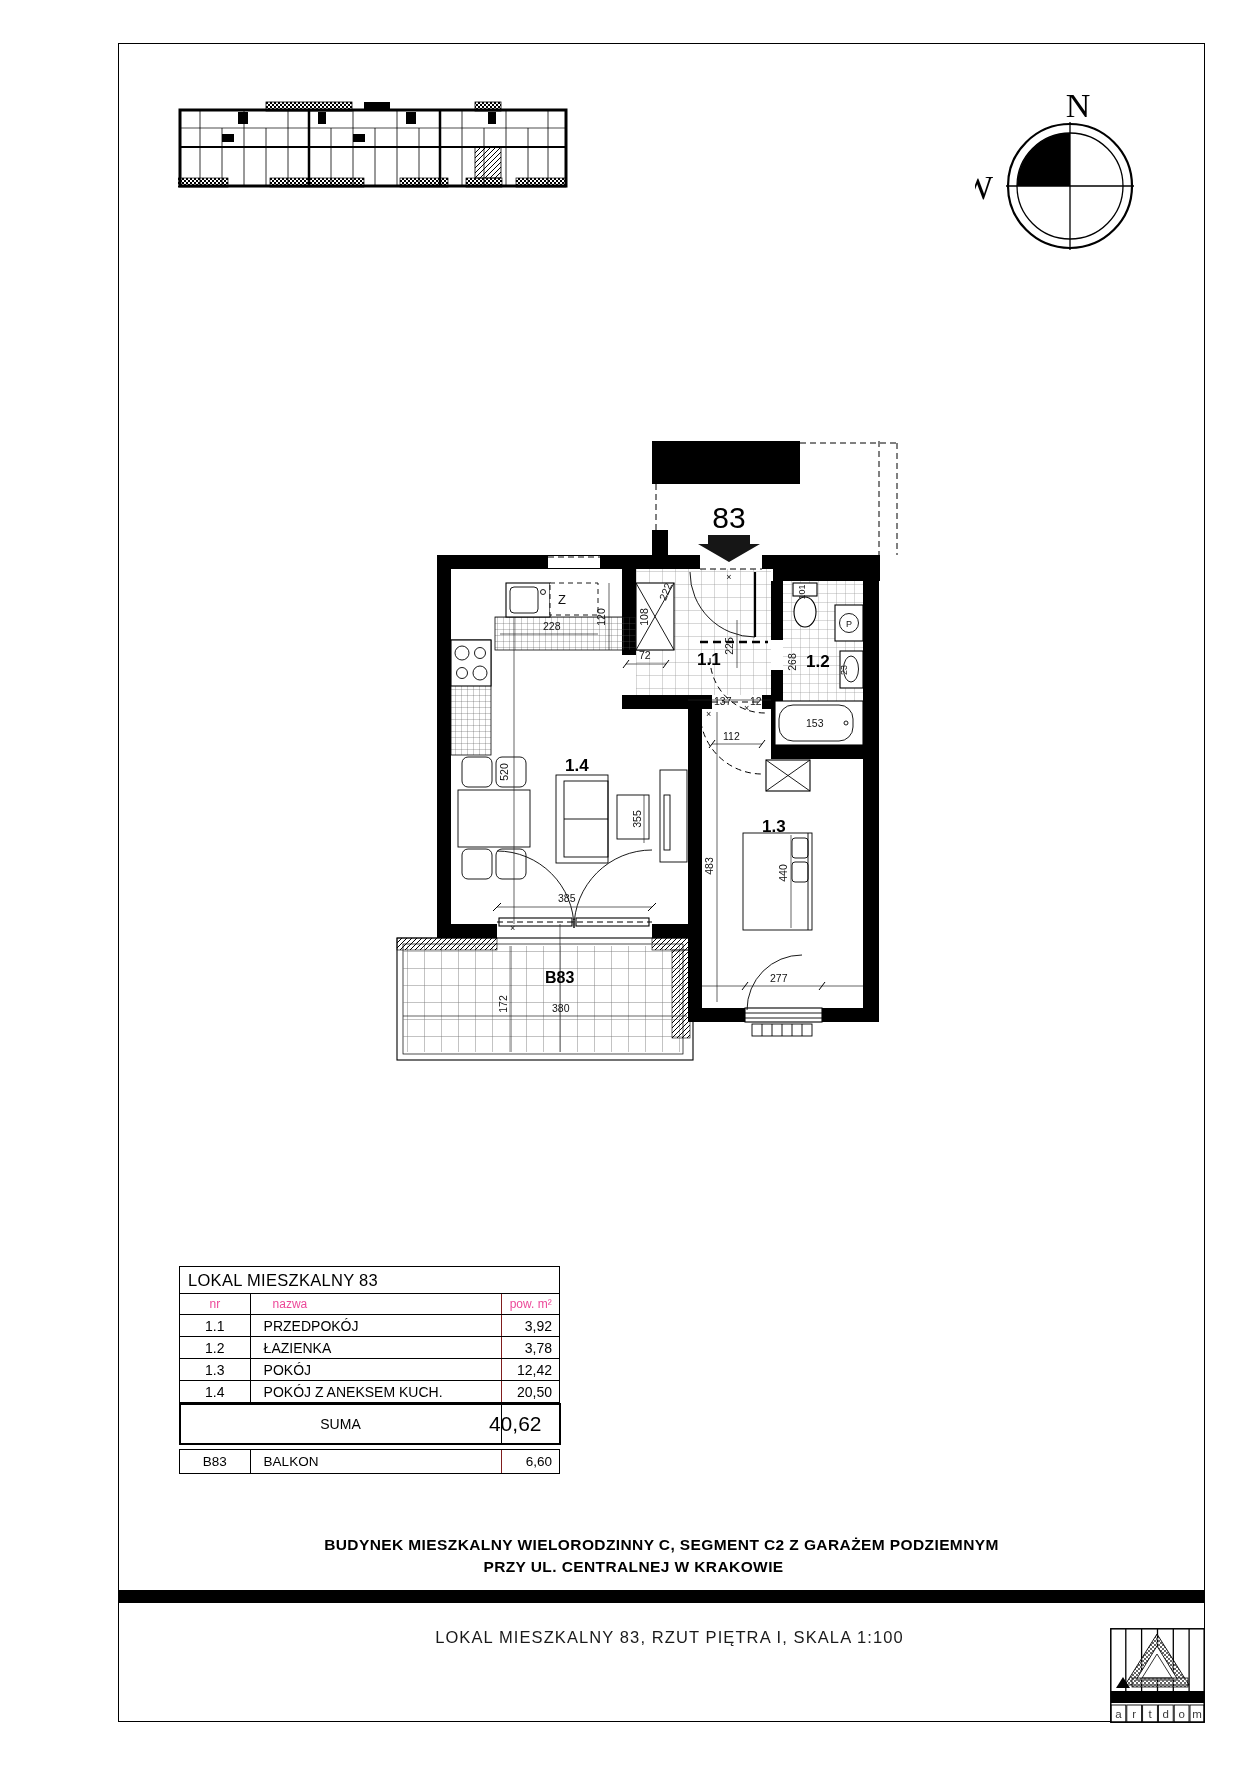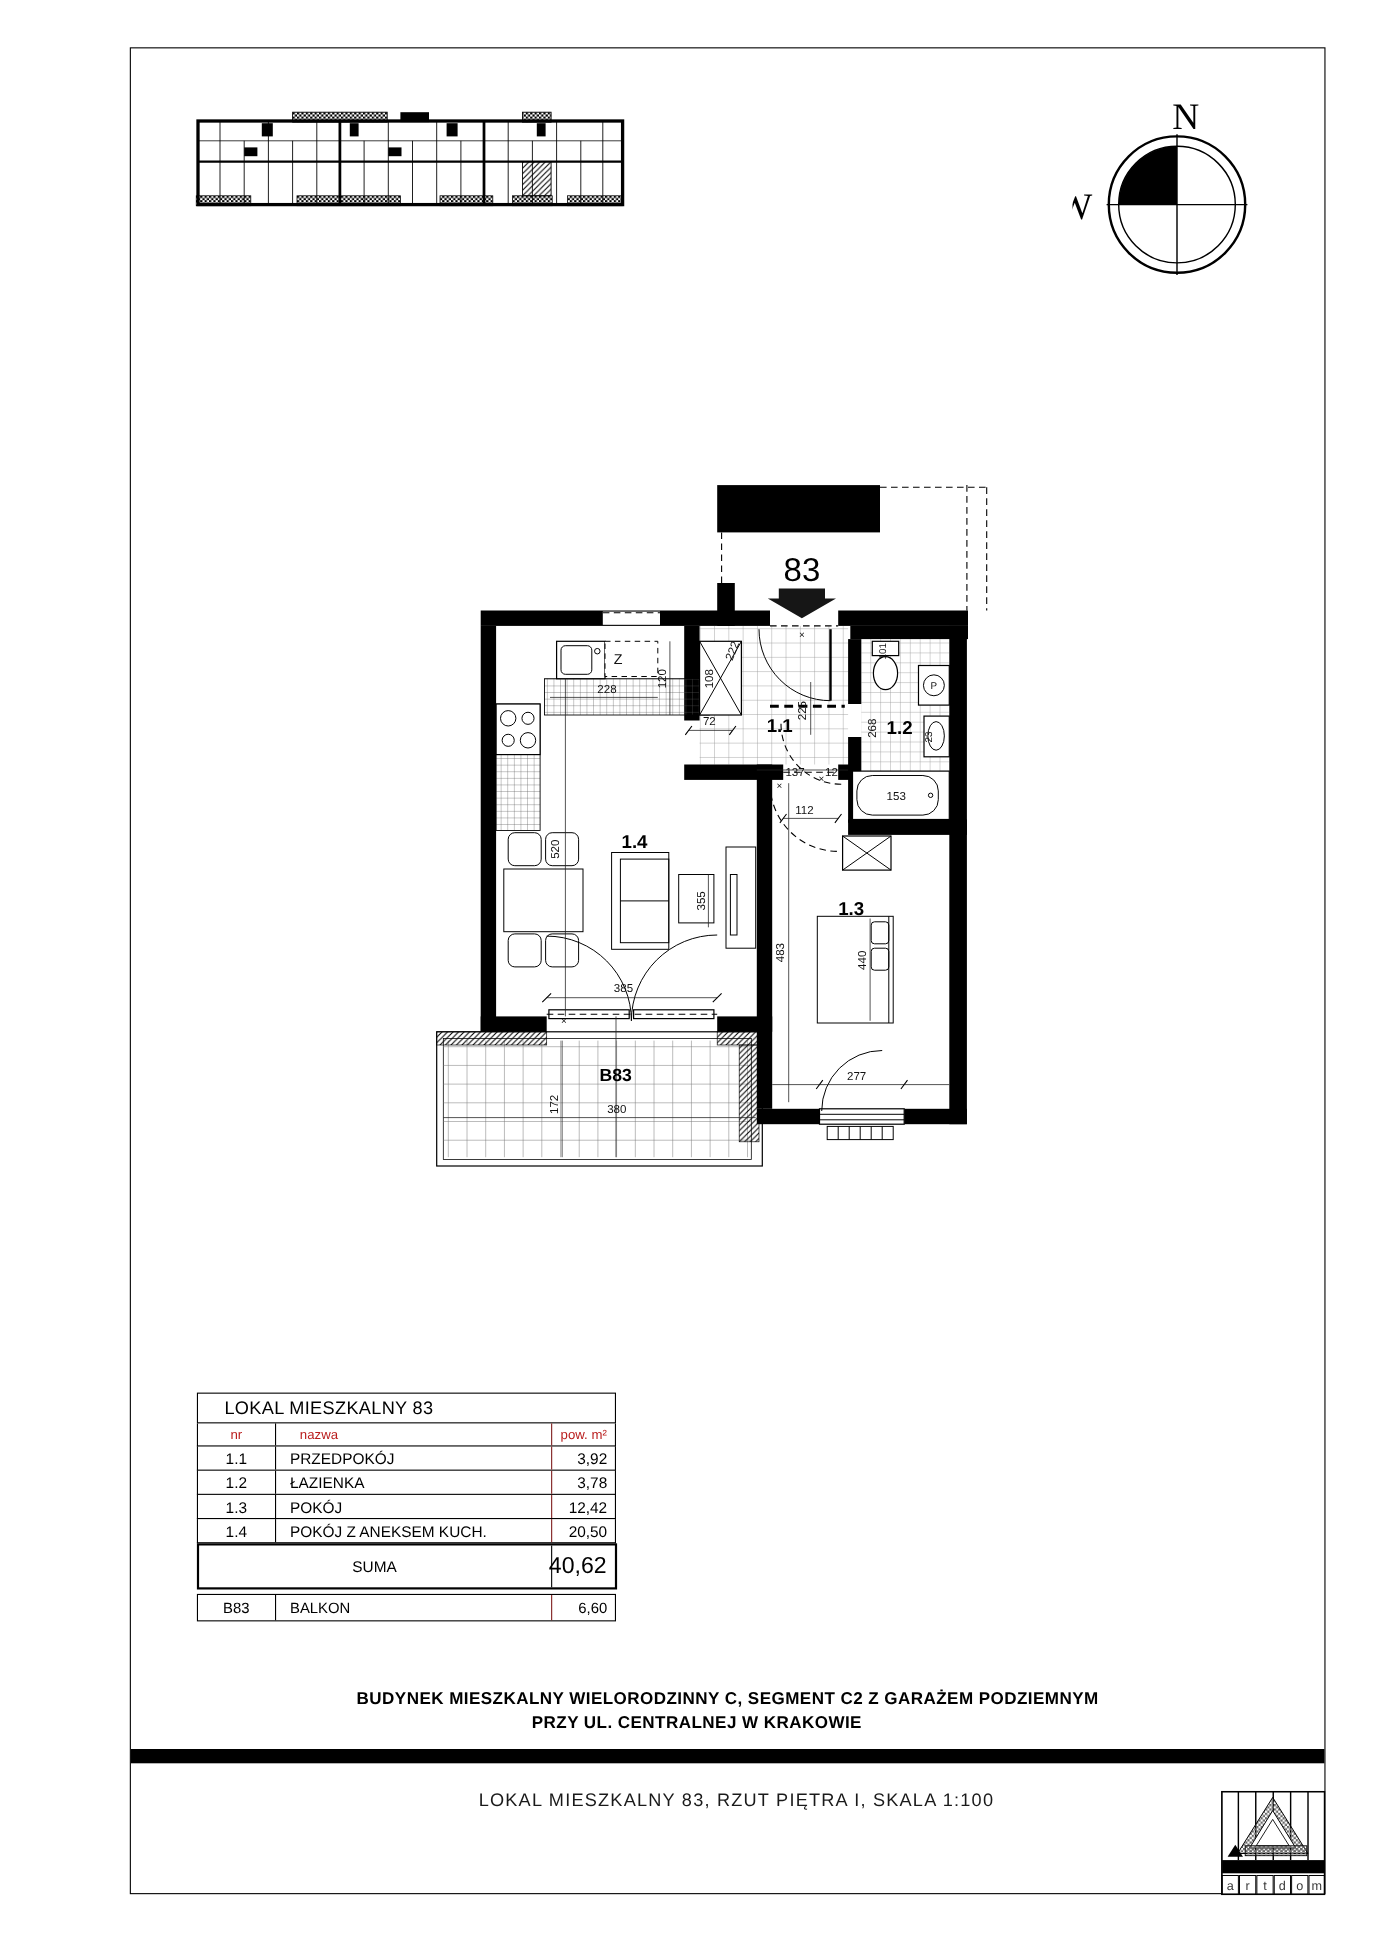"LOKAL MIESZKALNY 83" .t-title { padding-left: 24px -> 8px }
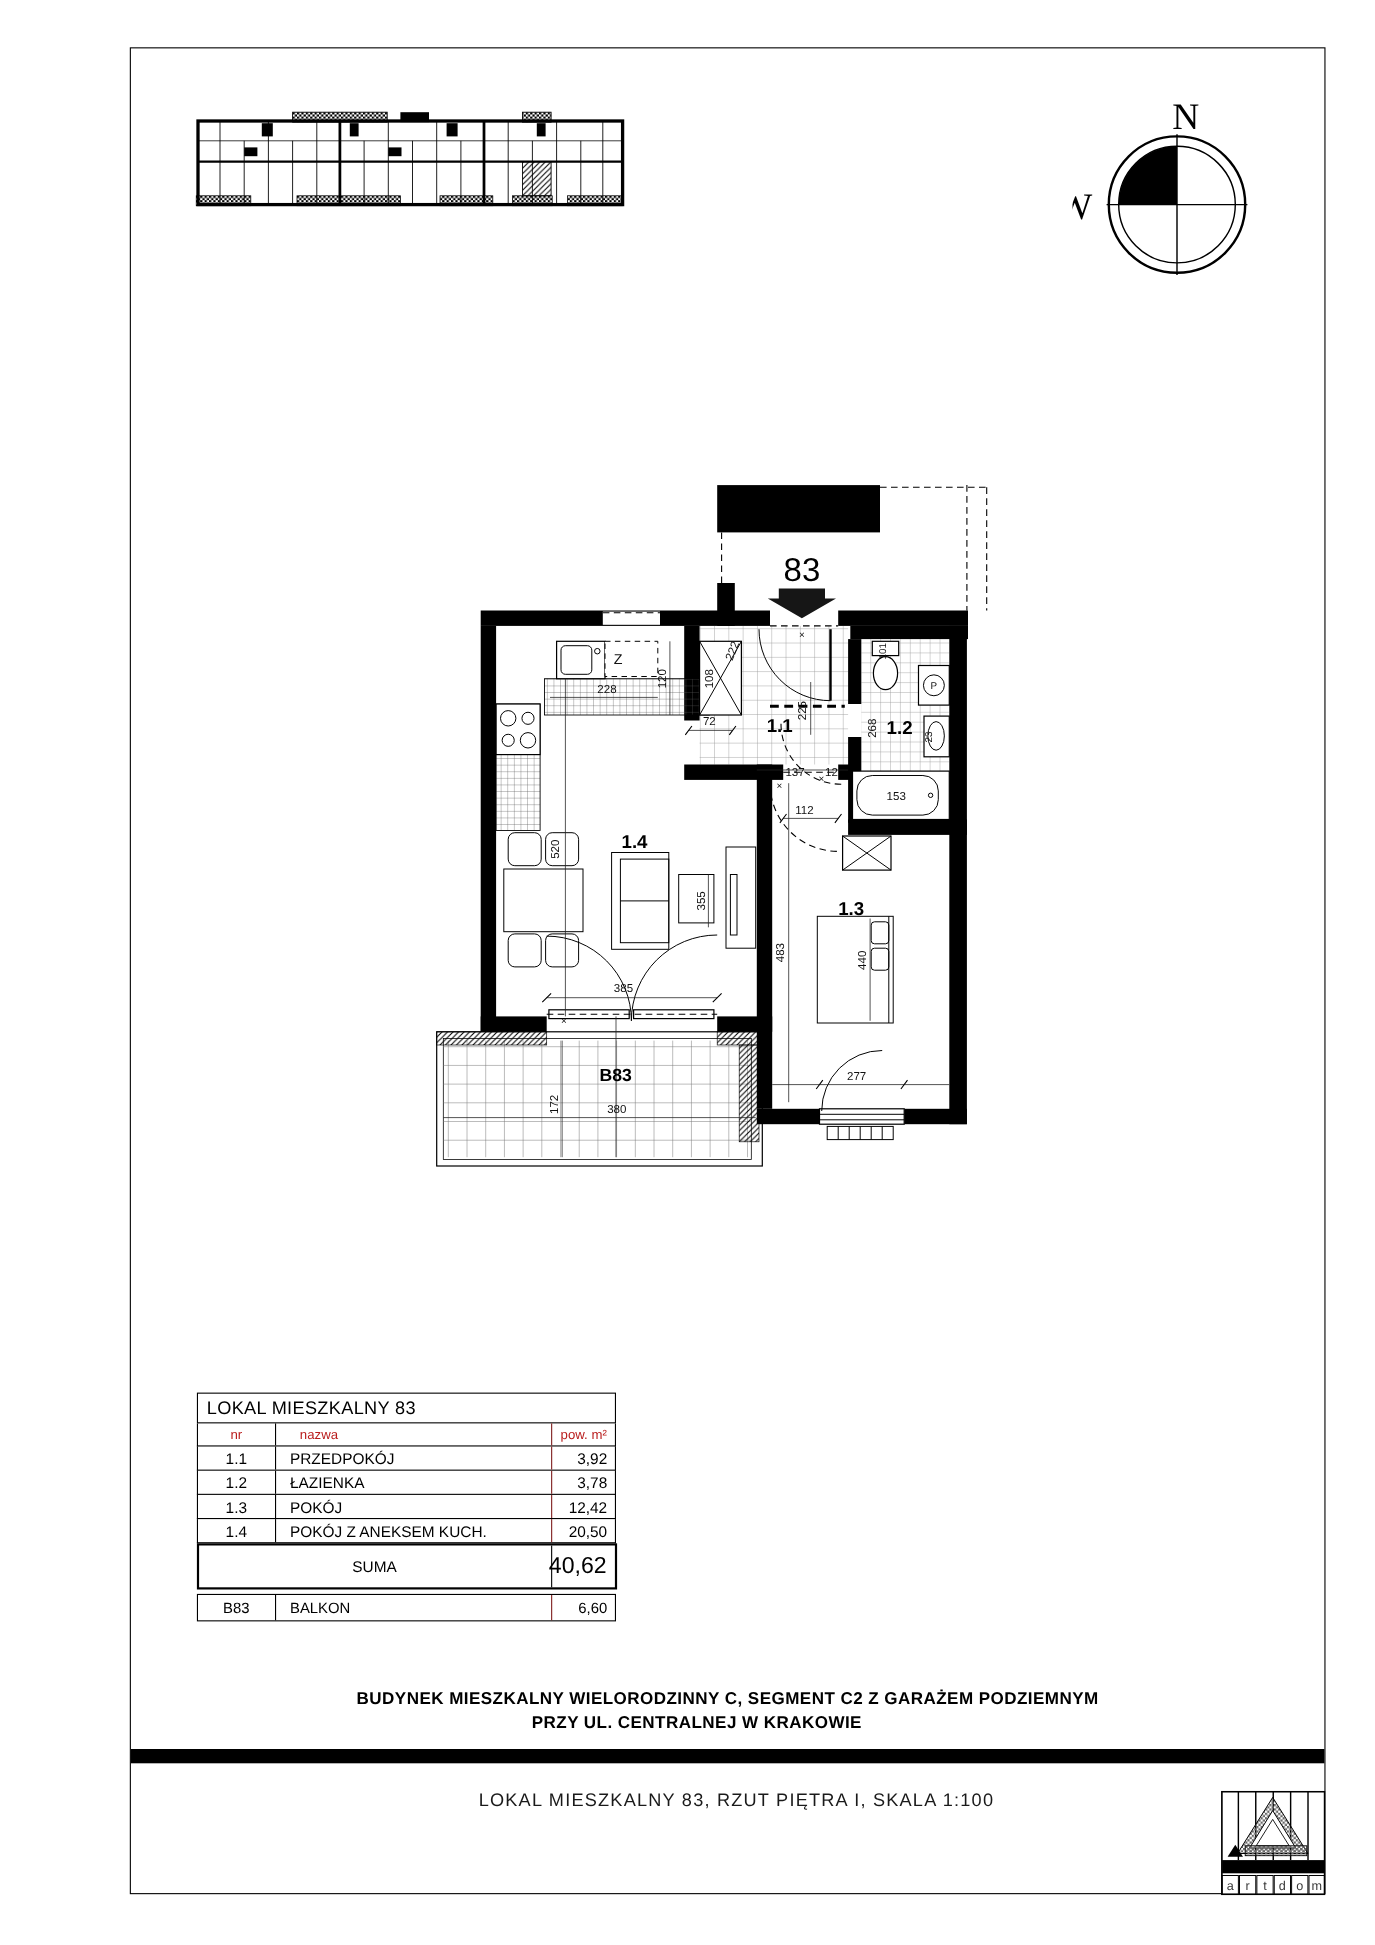"nr" .t-head { color: #b91c1c -> #ec4899 }
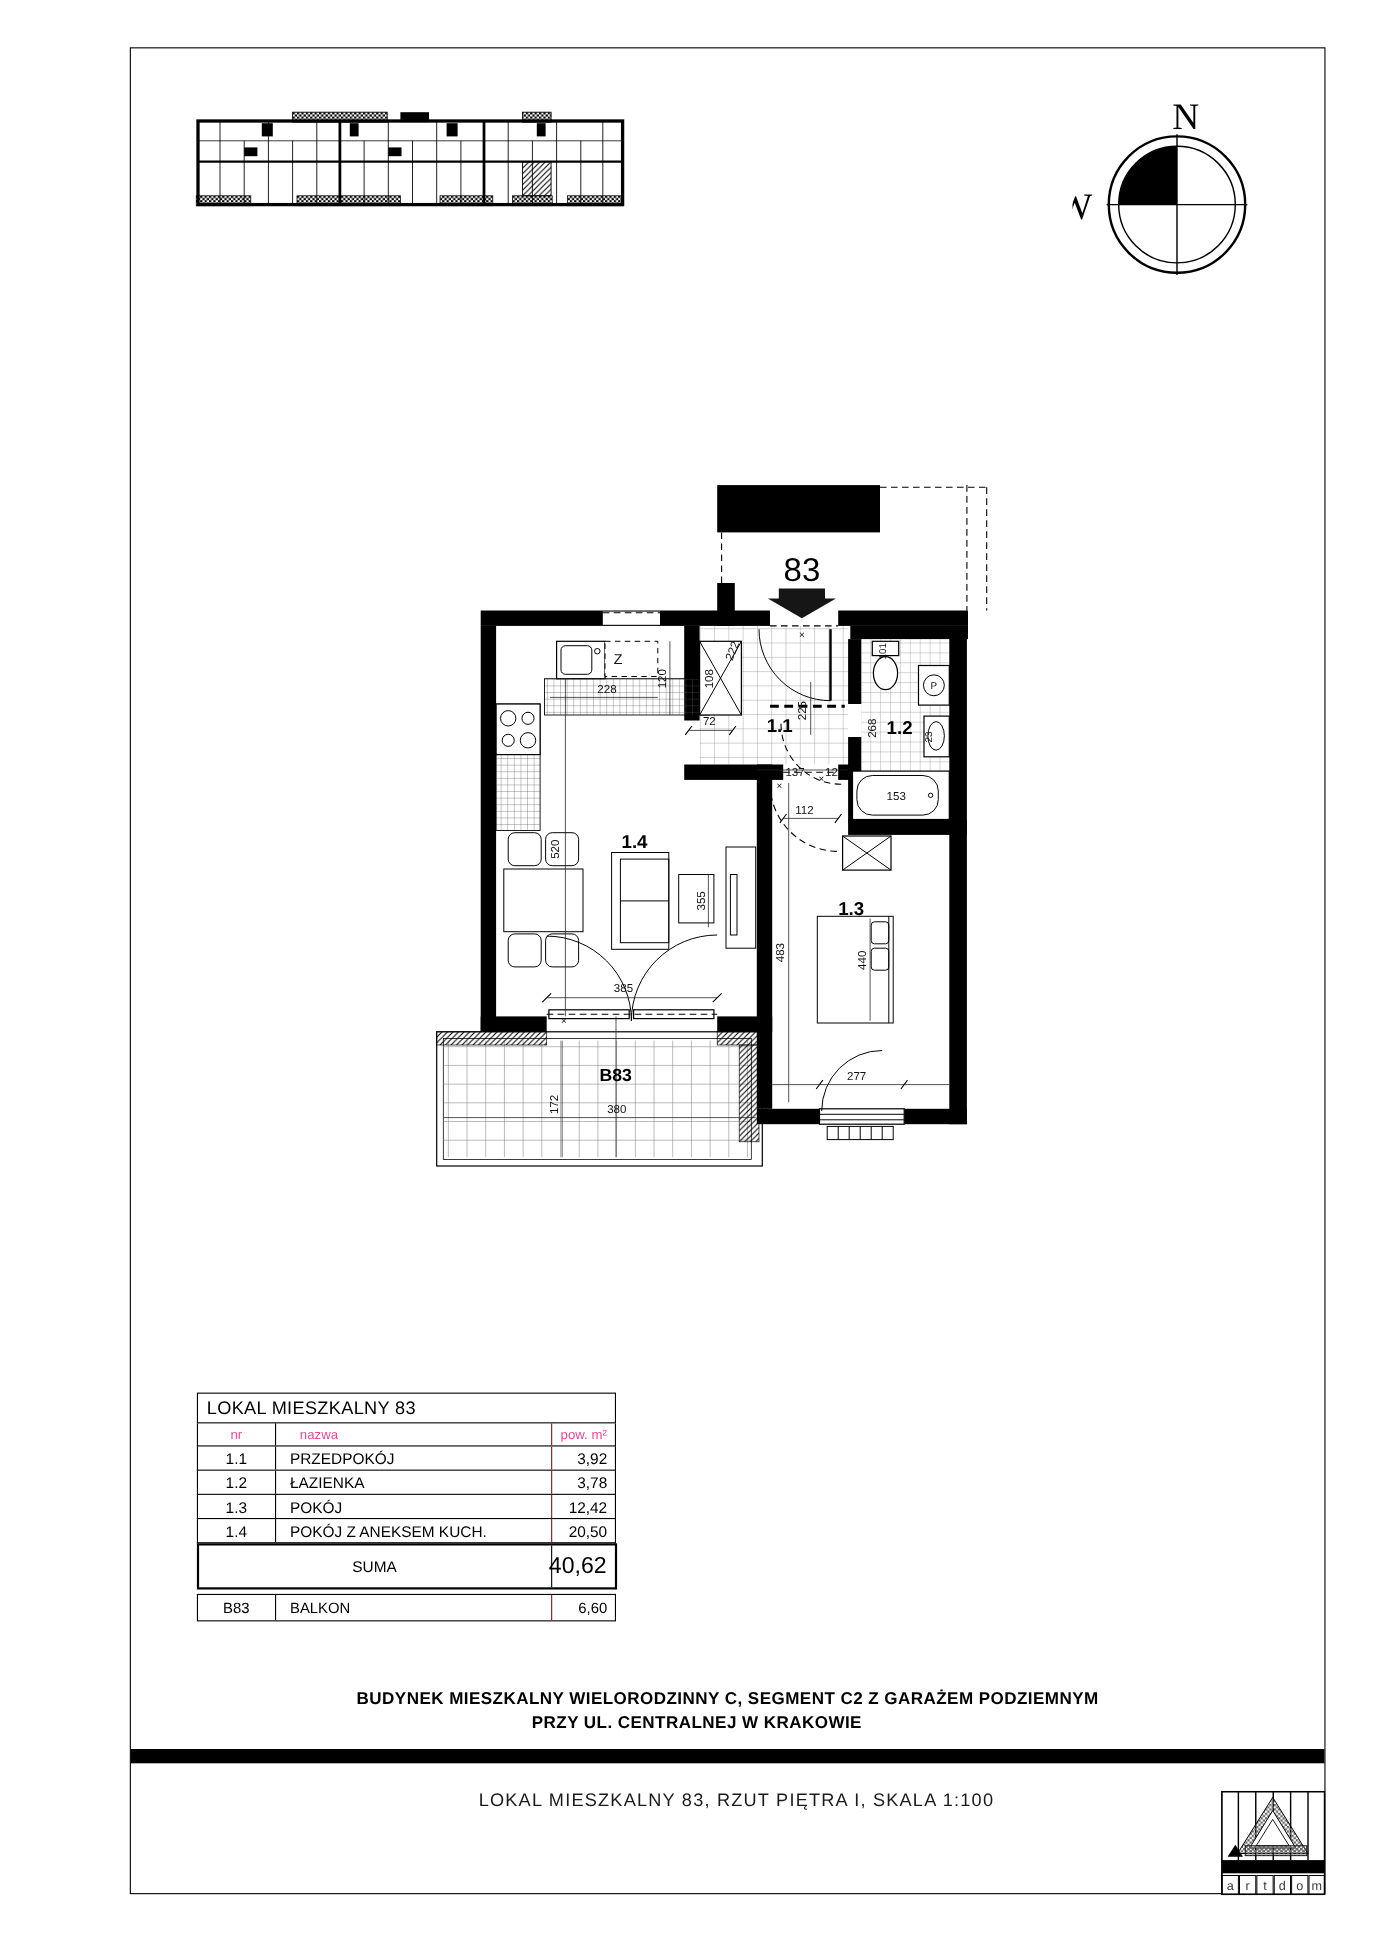"40,62" .t-suma .cv { padding-right: 7px -> 17px }
